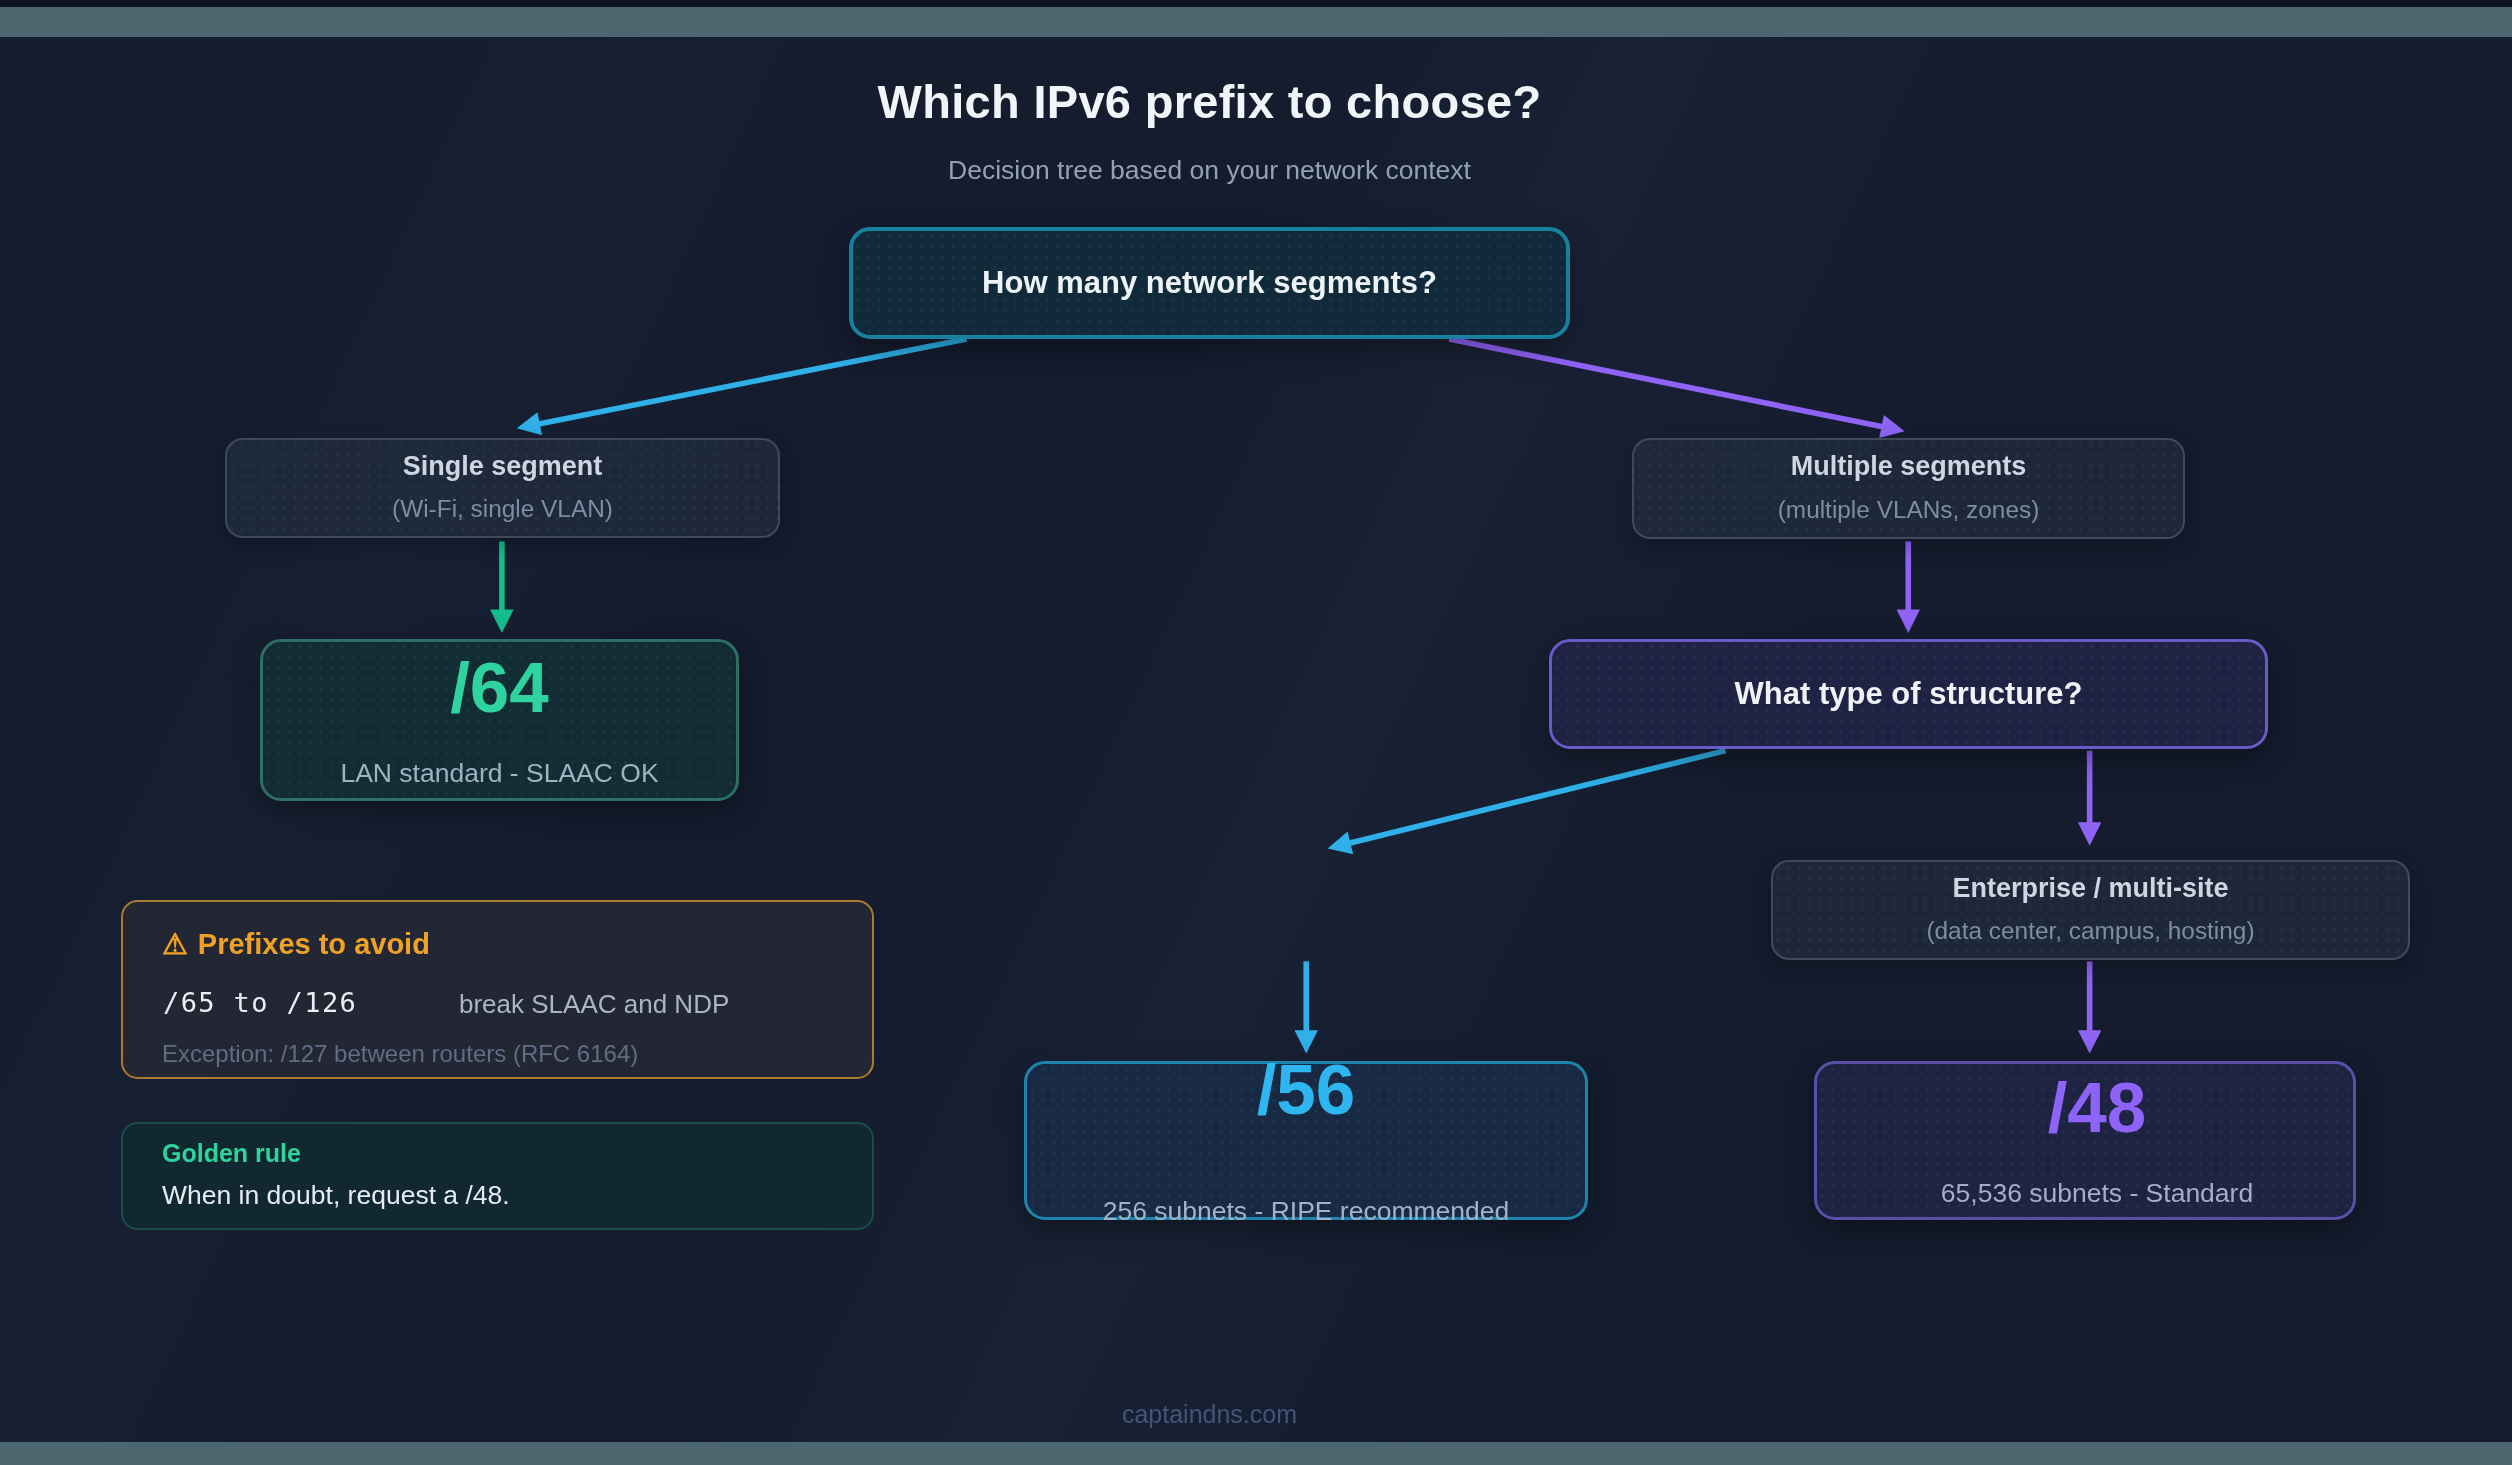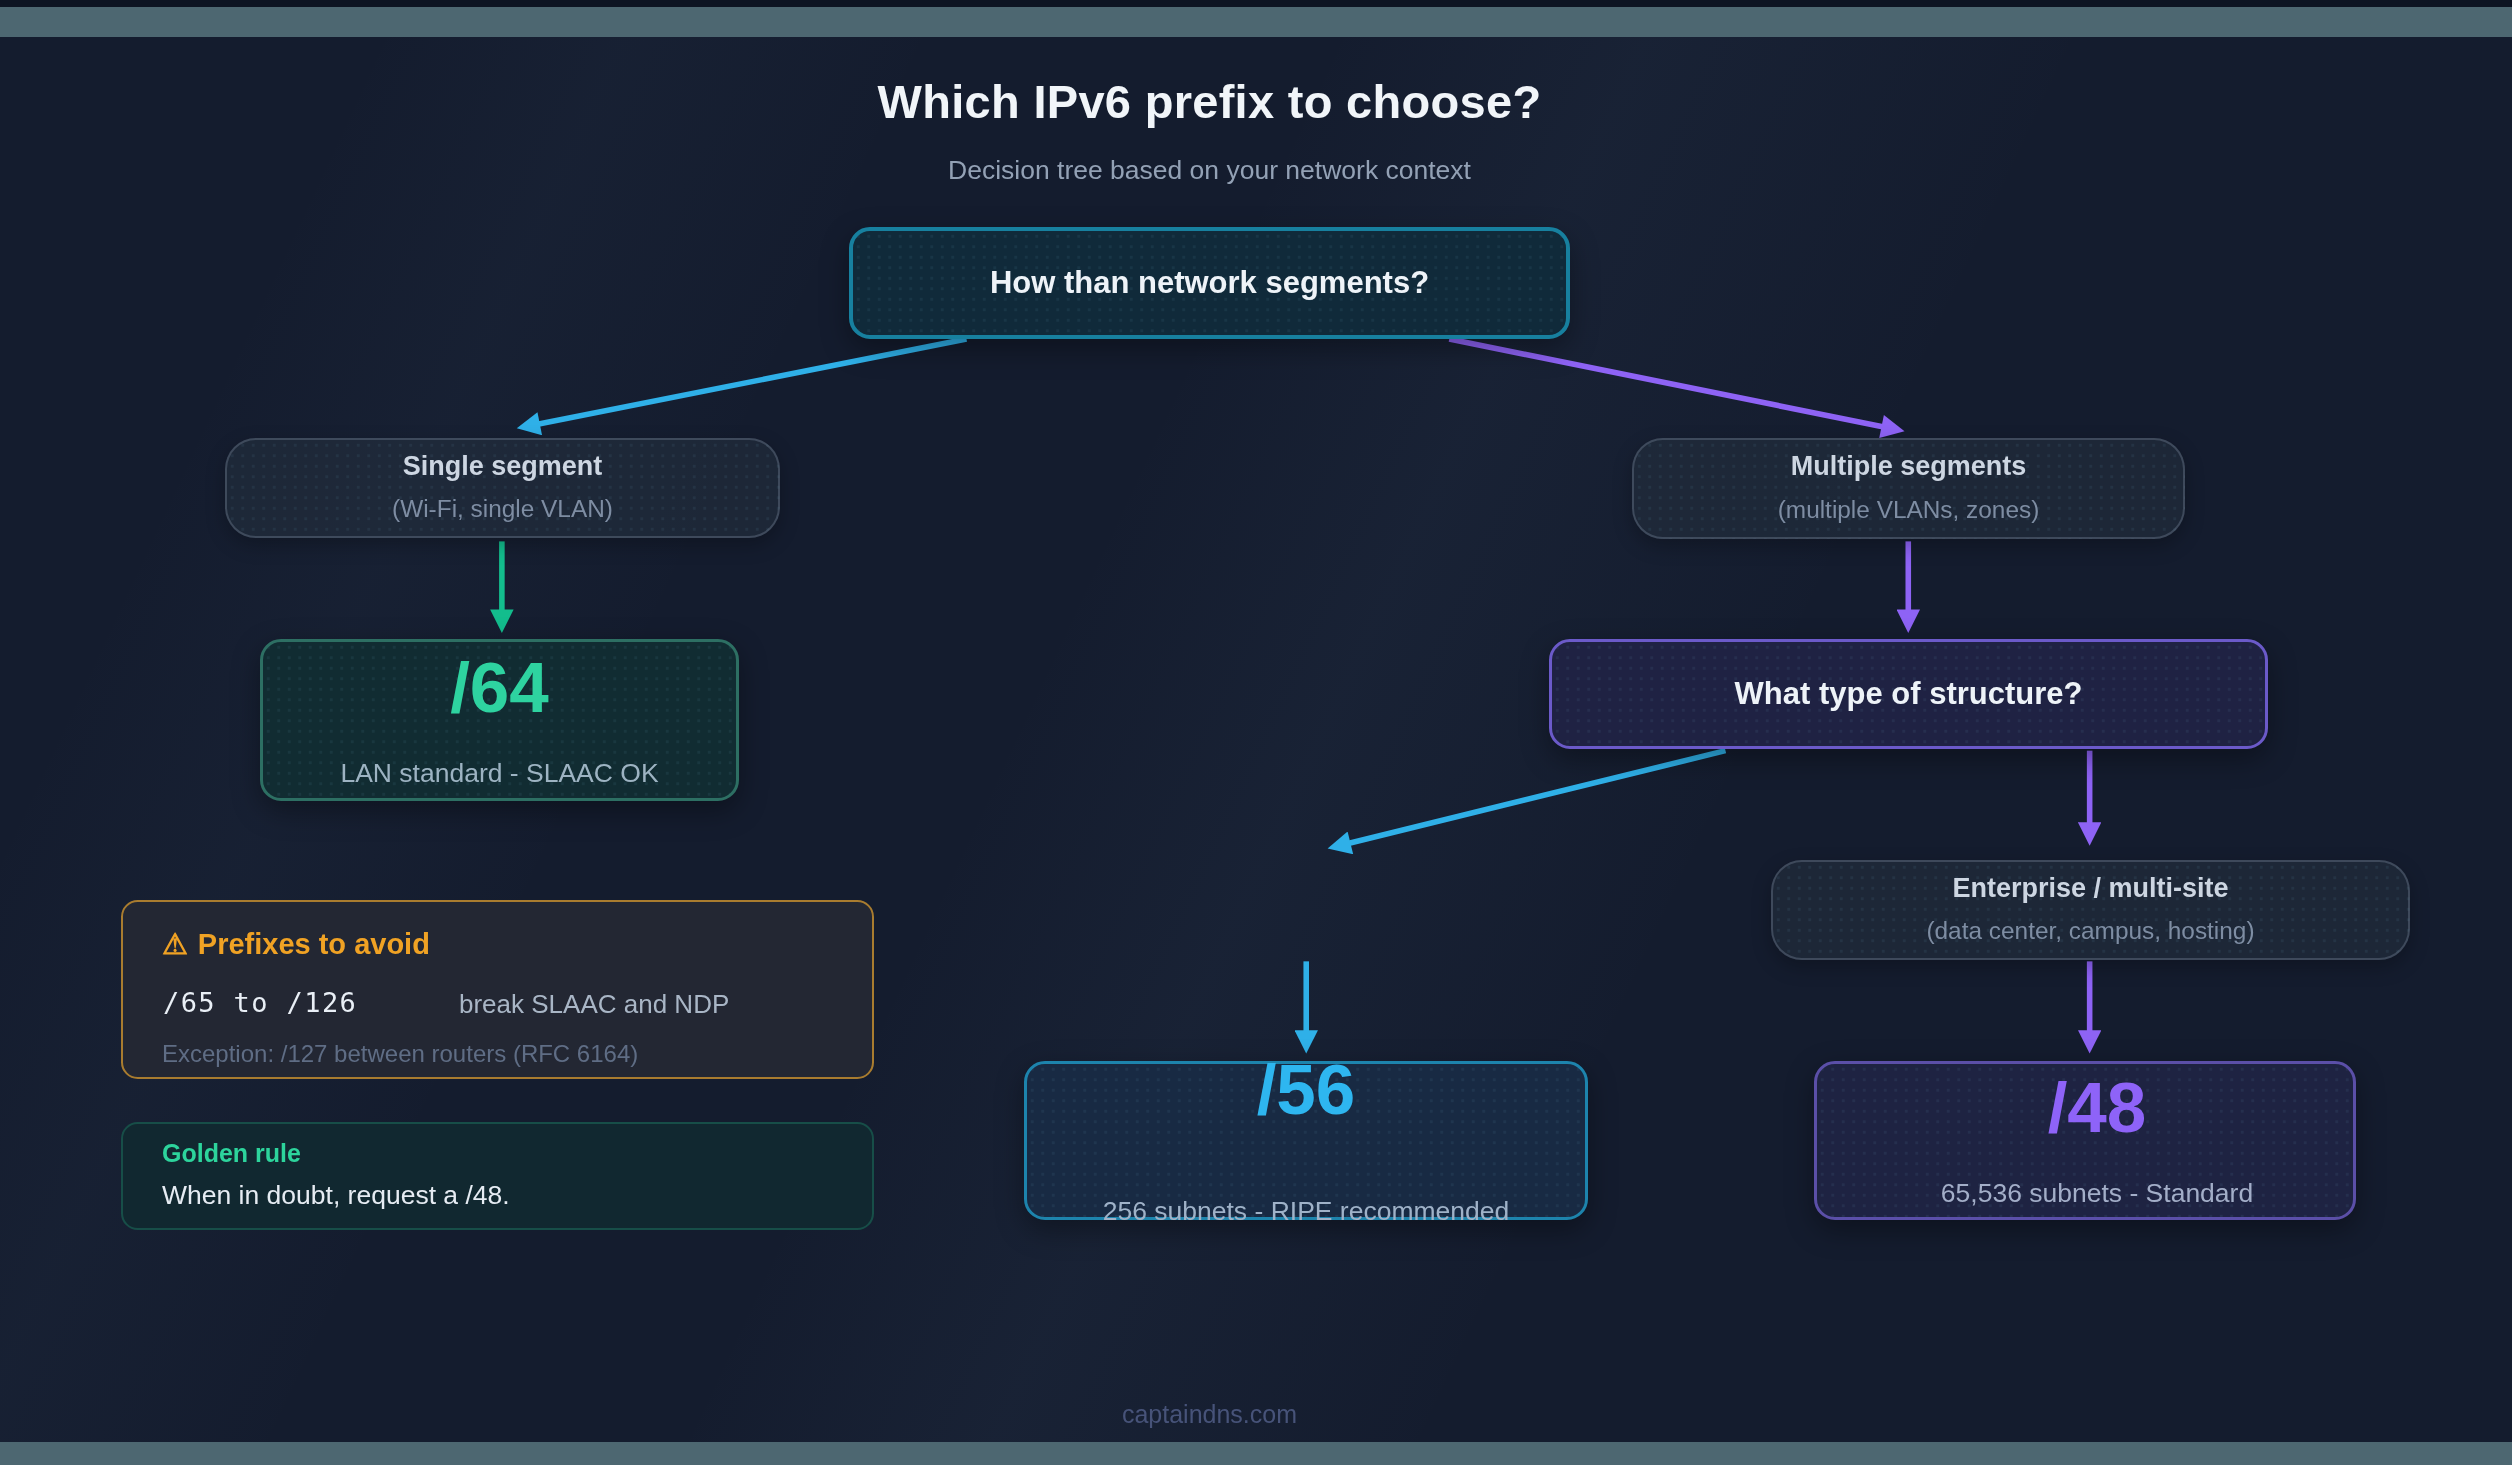"How than network segments?" span { text: than -> many }
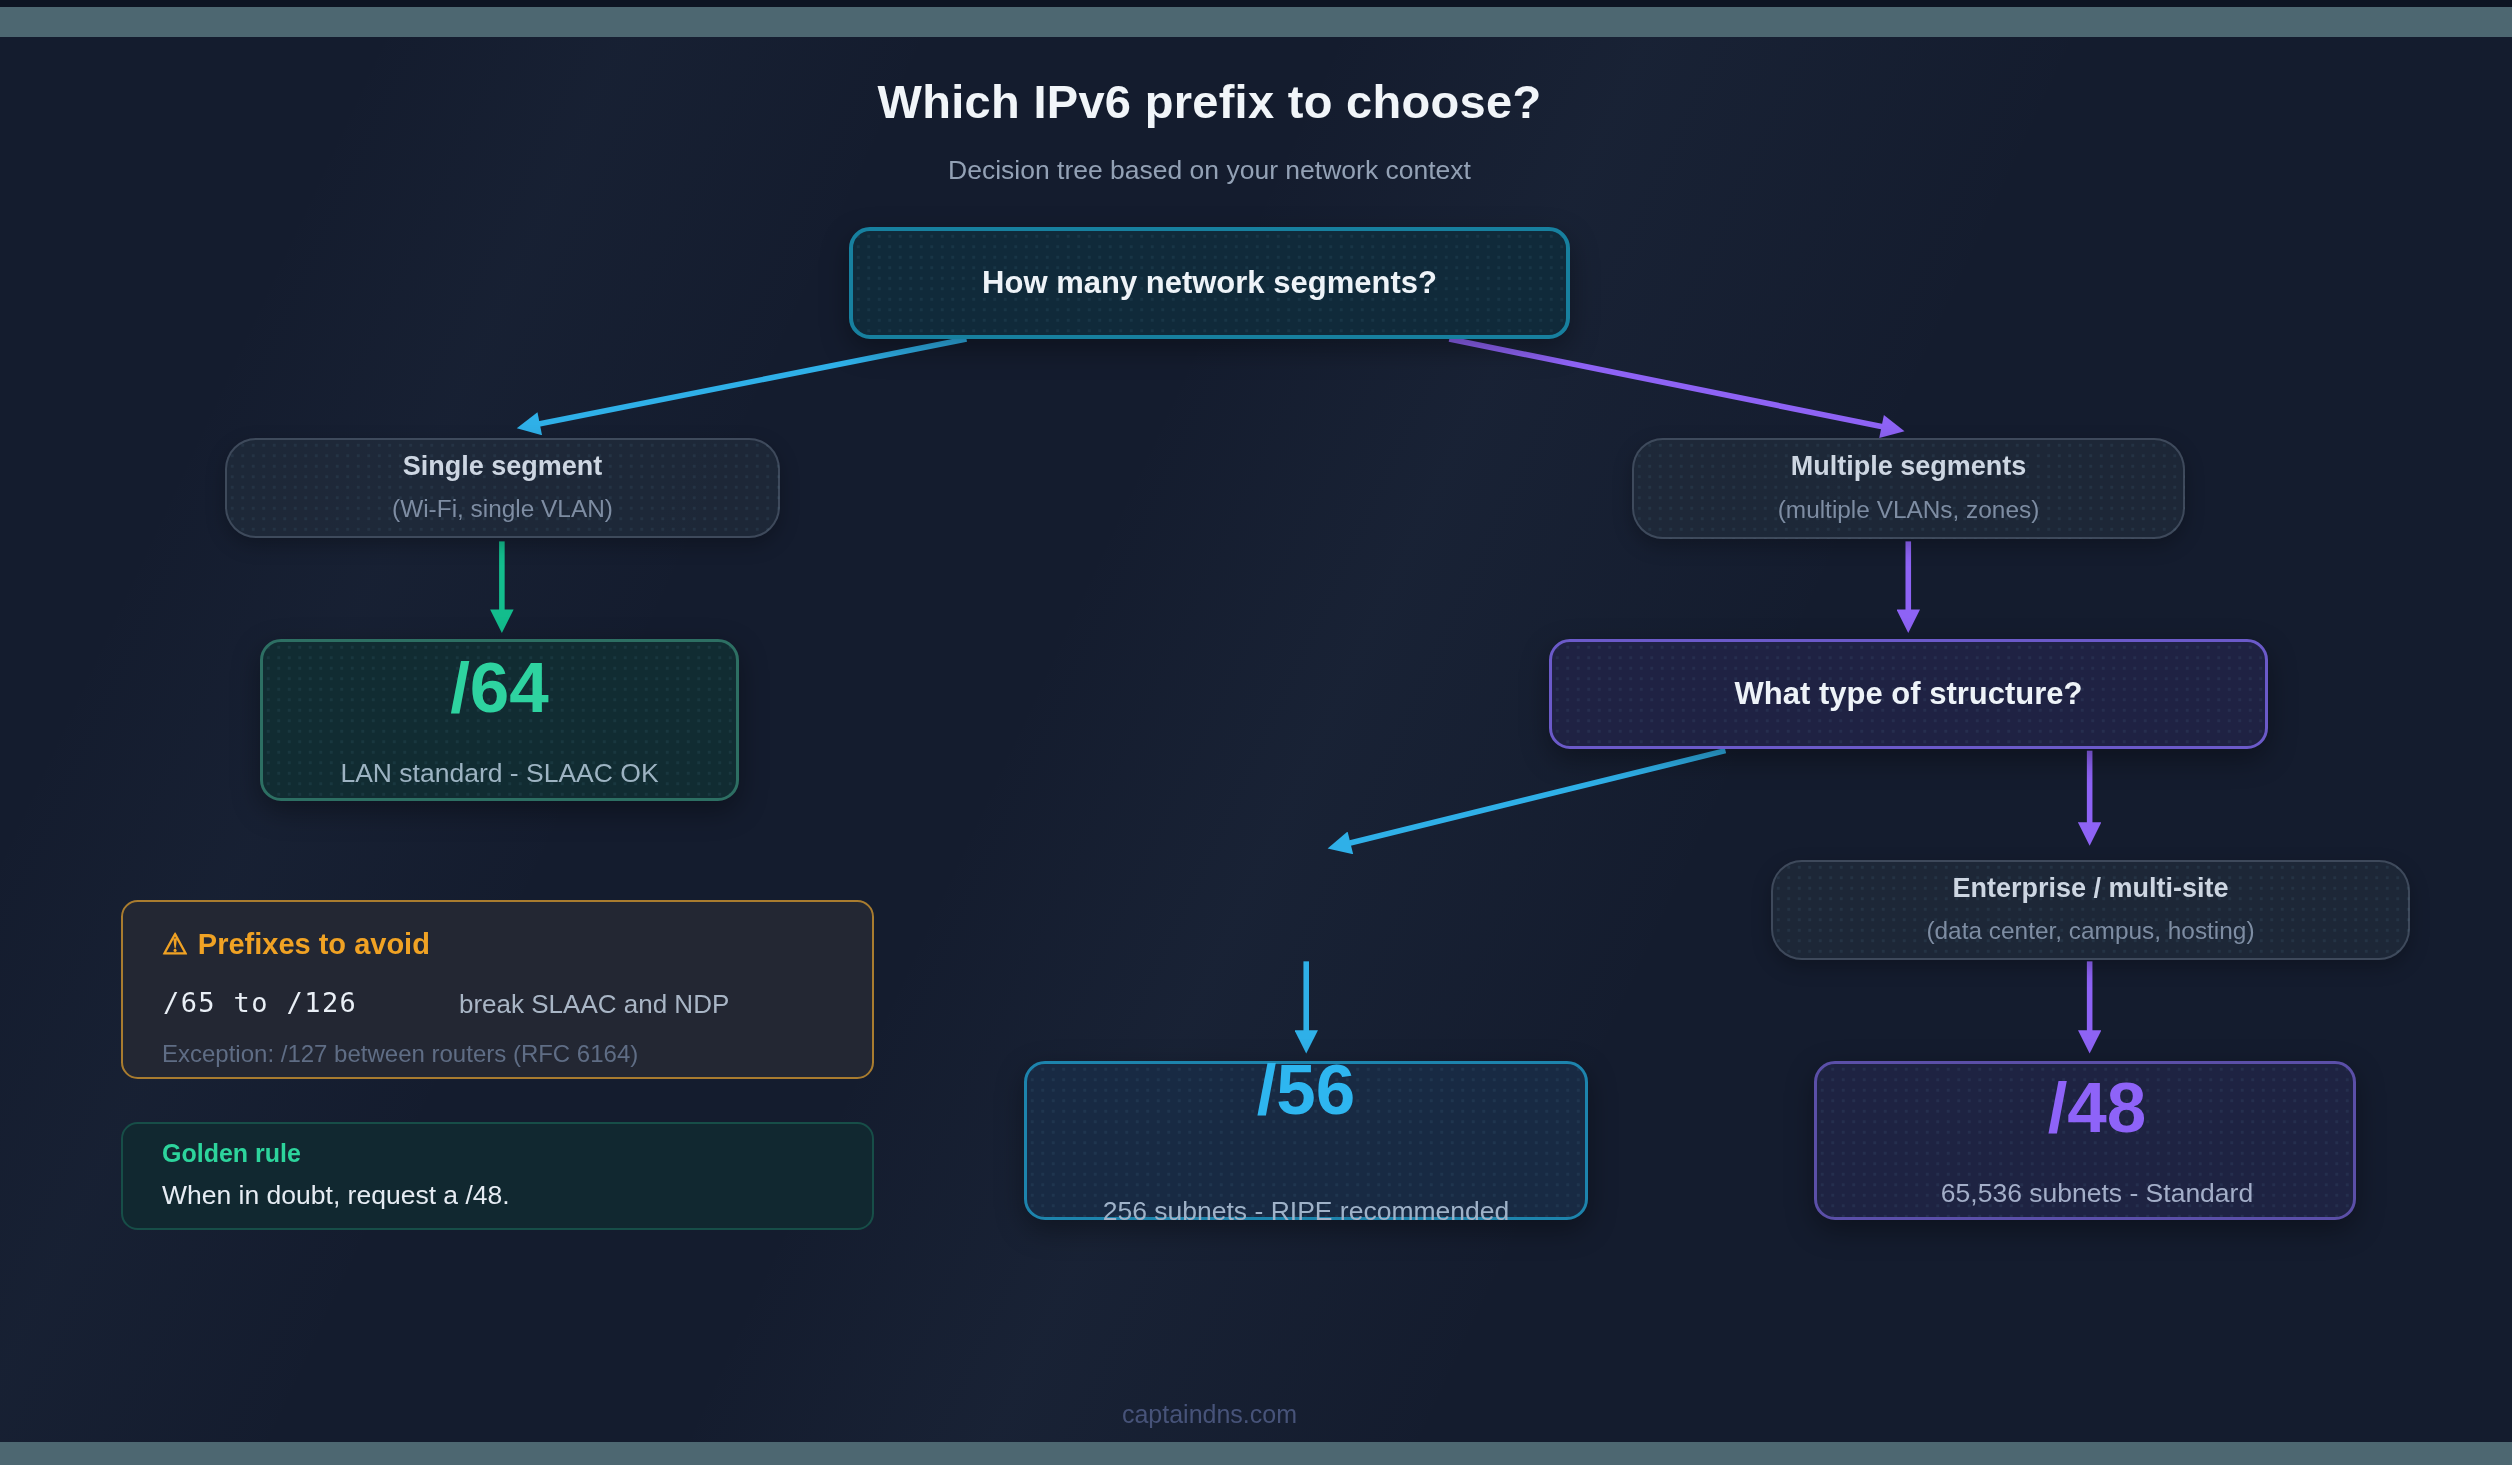"Single segment" .branch { border-radius: 31px -> 18px }
